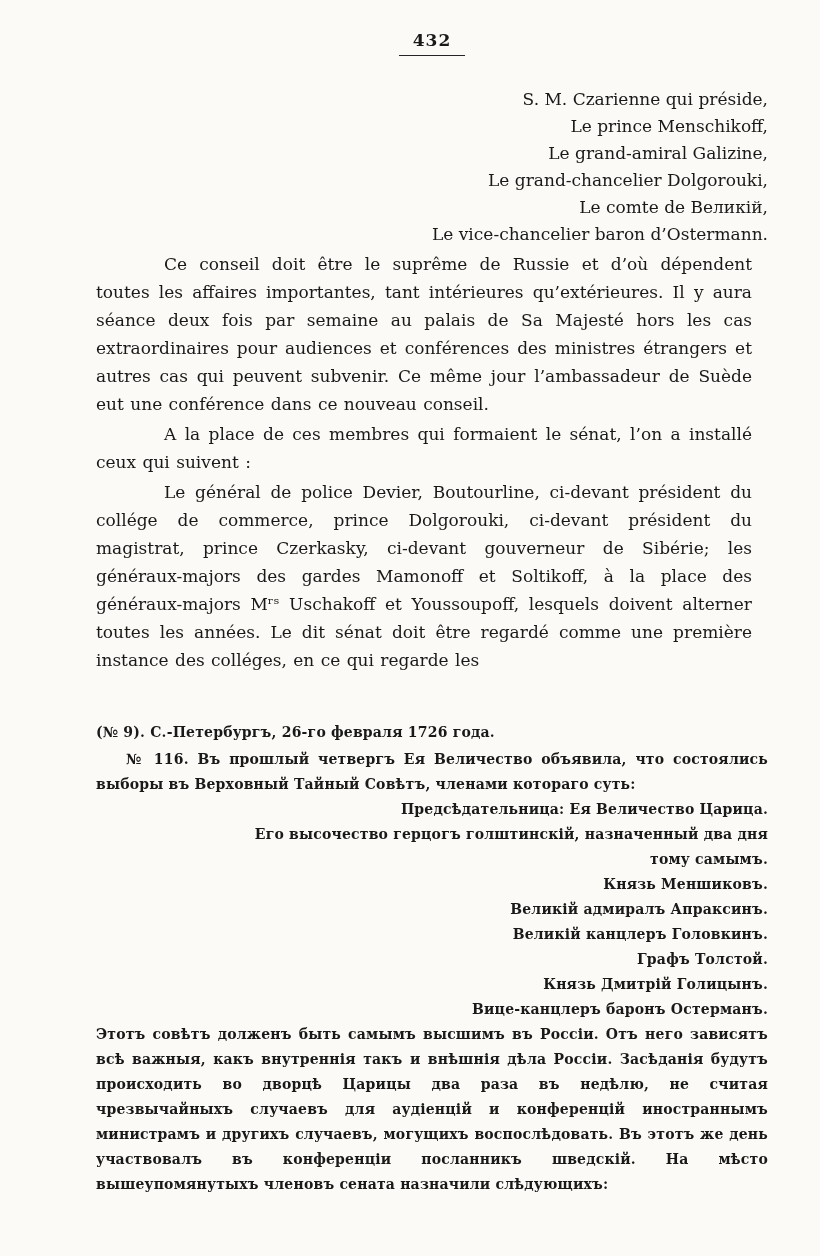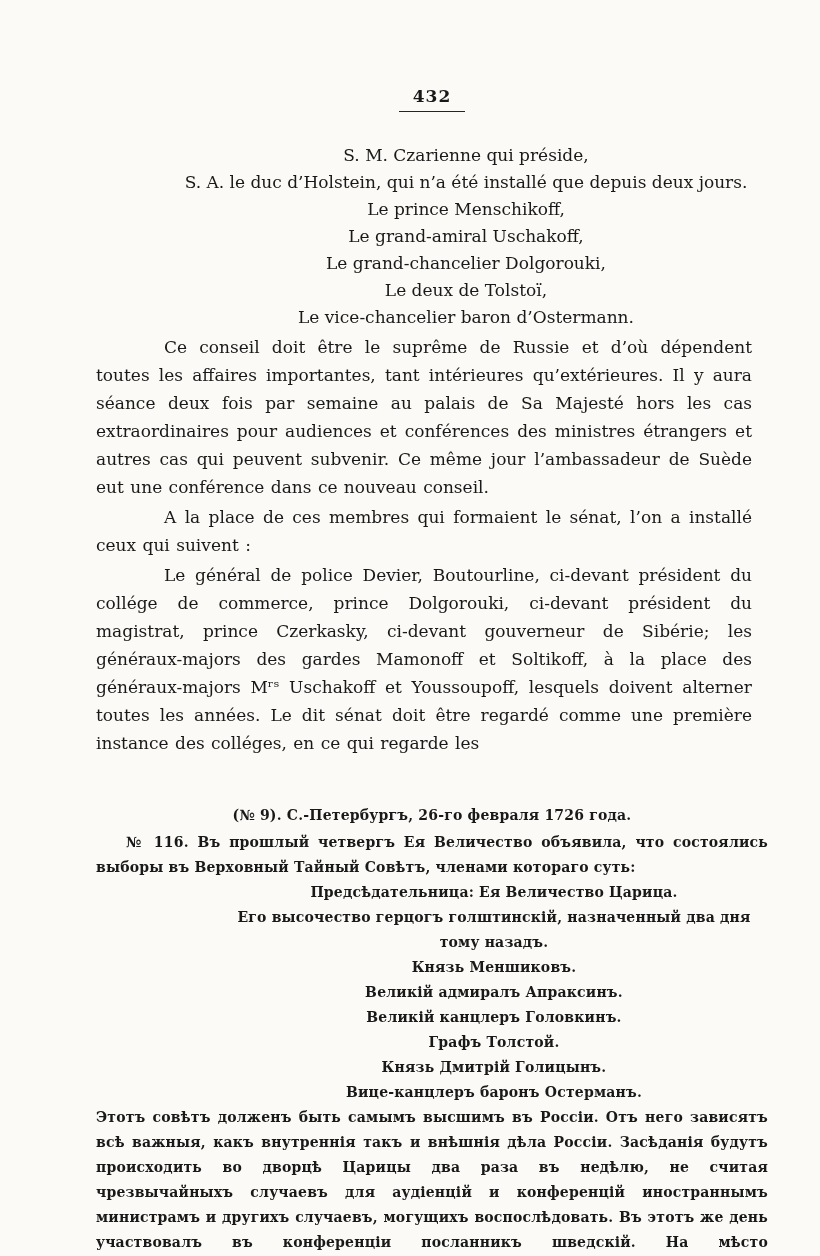"432" .page { padding: 88px 52px 0 96px -> 32px 52px 0 96px }
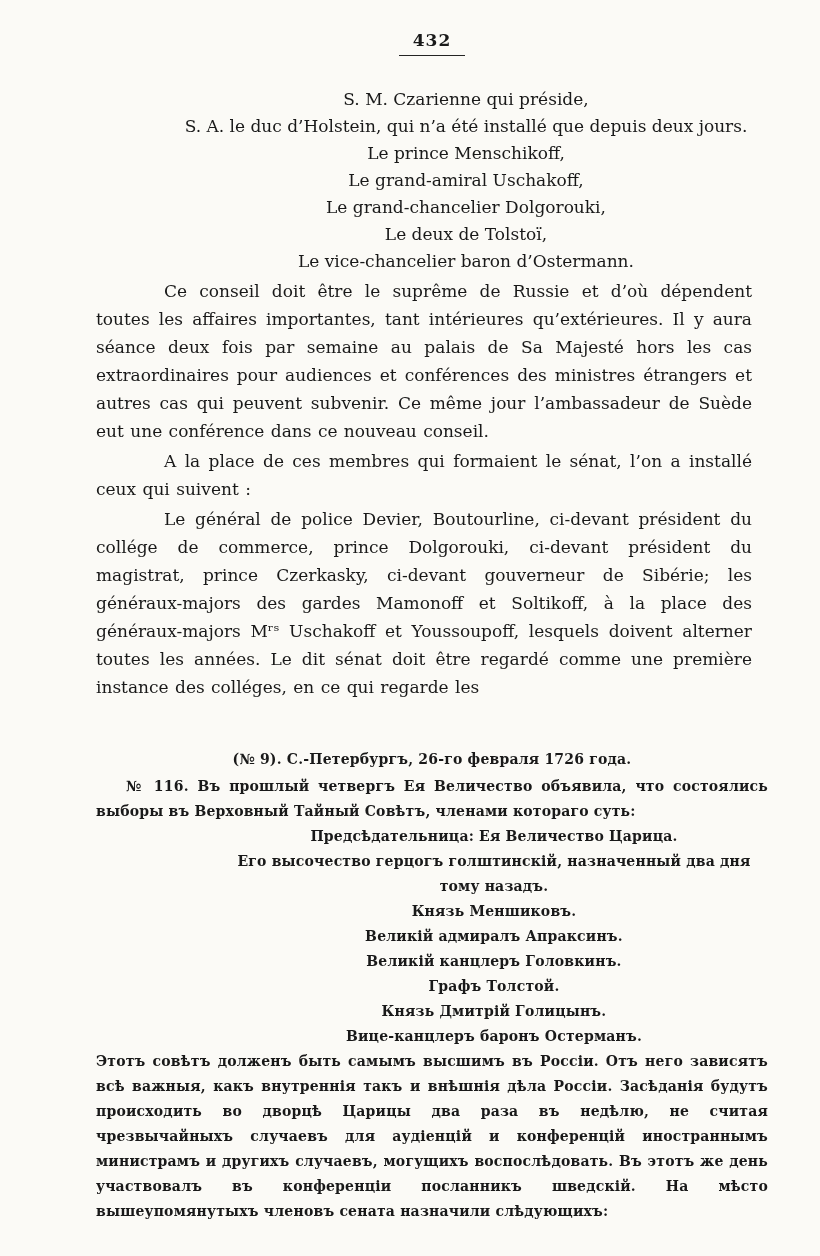"S. M. Czarienne qui préside," .member-line { text-align: center -> right }
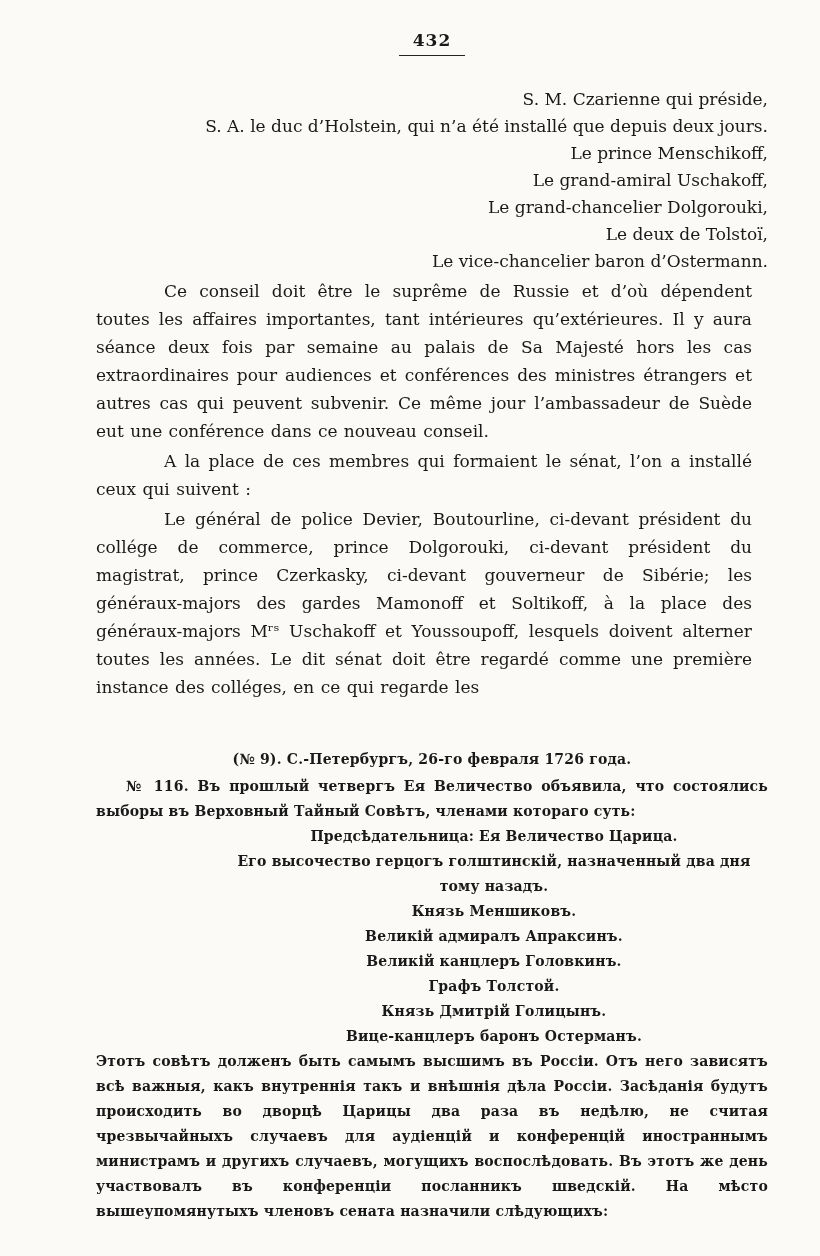"S. A. le duc d’Holstein," p.member-line { html: <p>S. A. le duc d’Holstein, qui n’a été installé que depuis deux jours.</p> -> none }
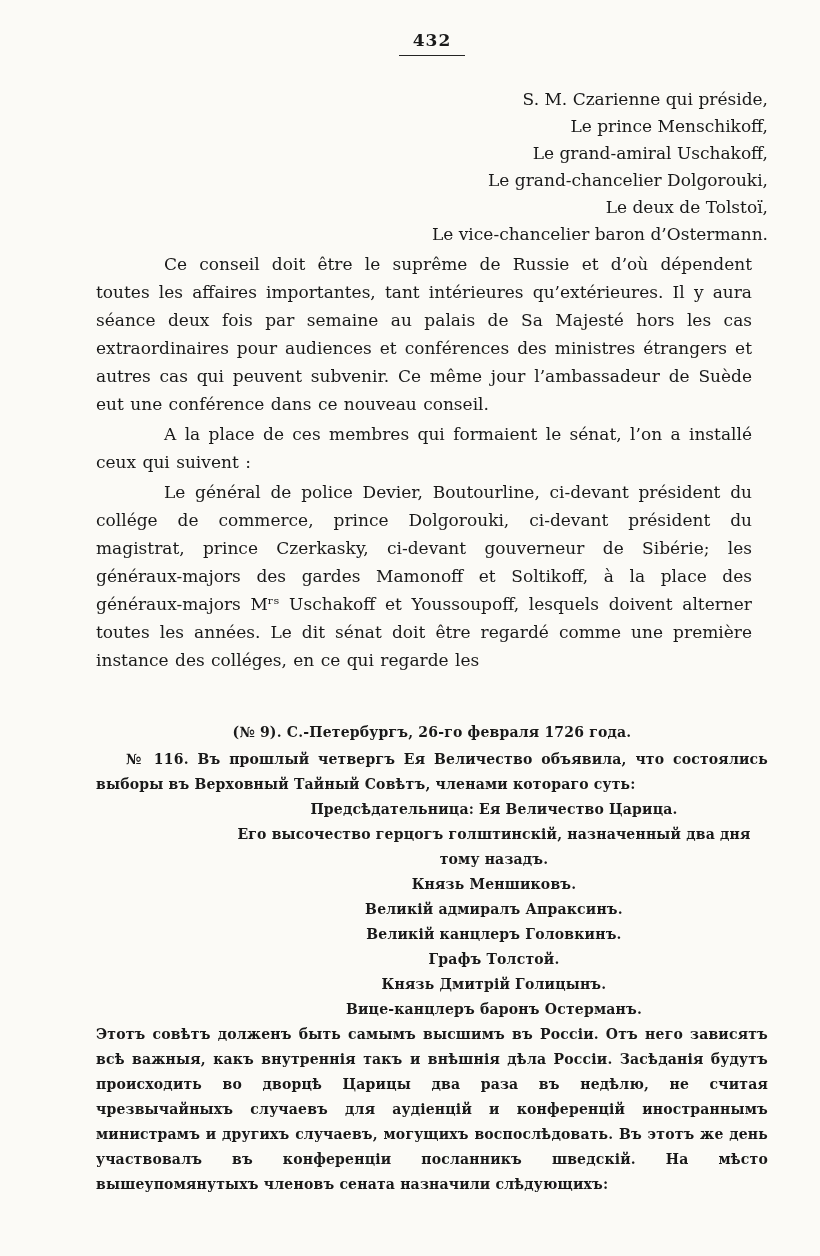"Le grand-amiral Uschakoff," p.member-line { text: Uschakoff -> Galizine }
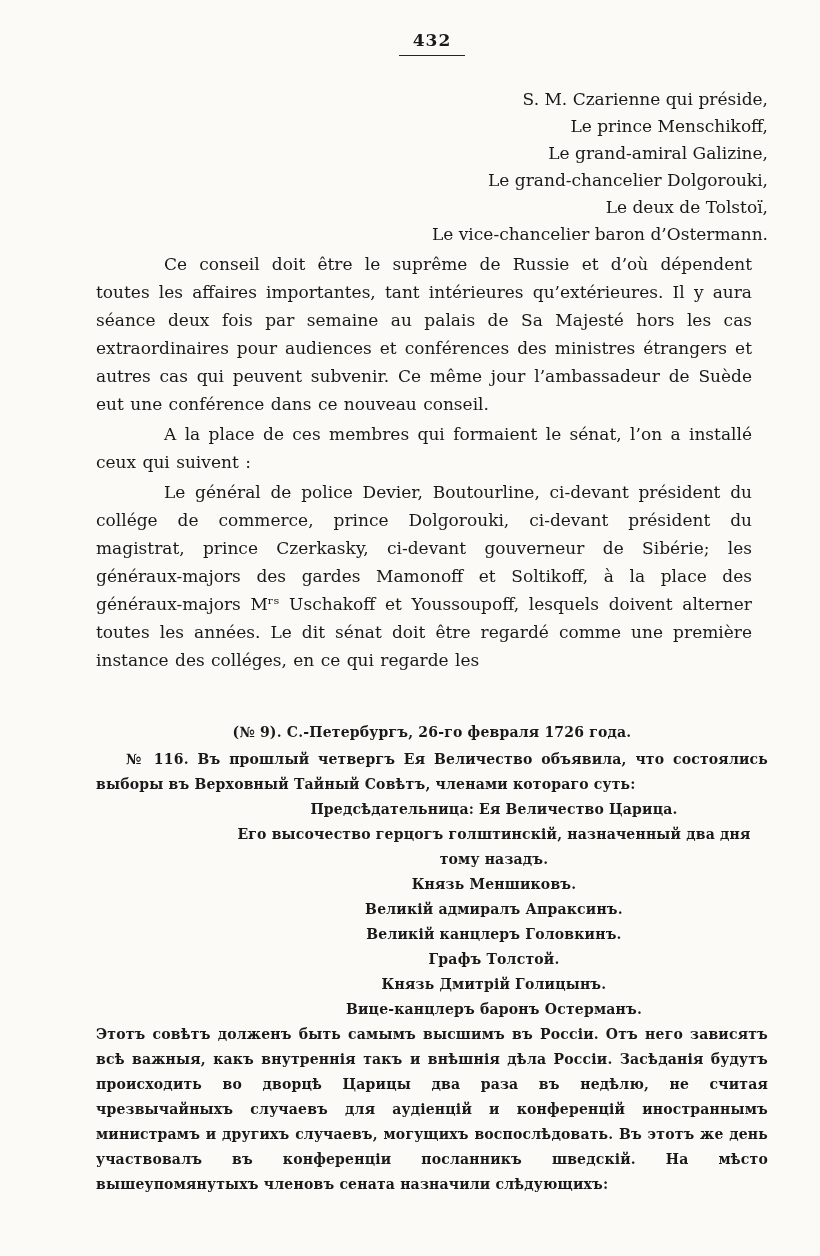"Le deux de Tolstoï," p.member-line { text: deux de Tolstoï -> comte de Великій }
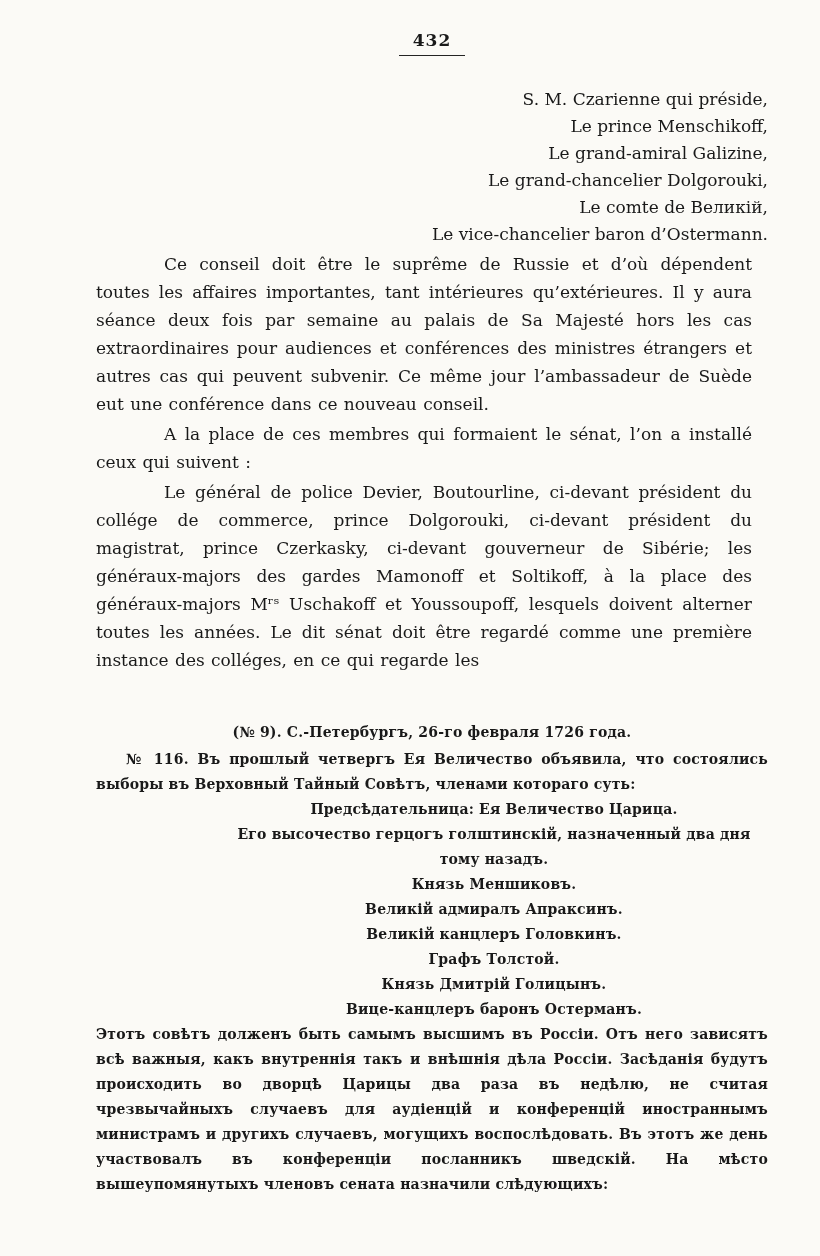"(№ 9). С.-Петербургъ, 26-го февраля" .fn-dateline { text-align: center -> left }
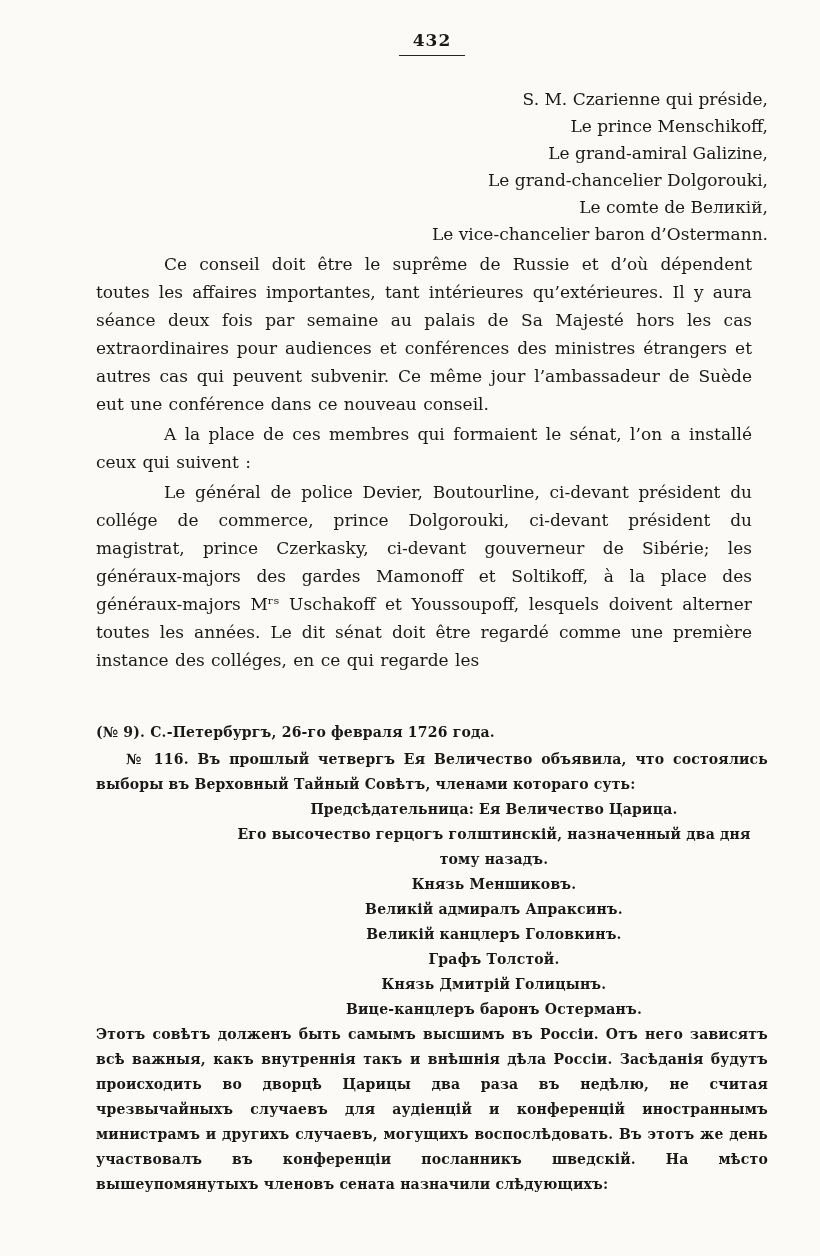"Предсѣдательница: Ея Величество Царица." .fn-member { text-align: center -> right }
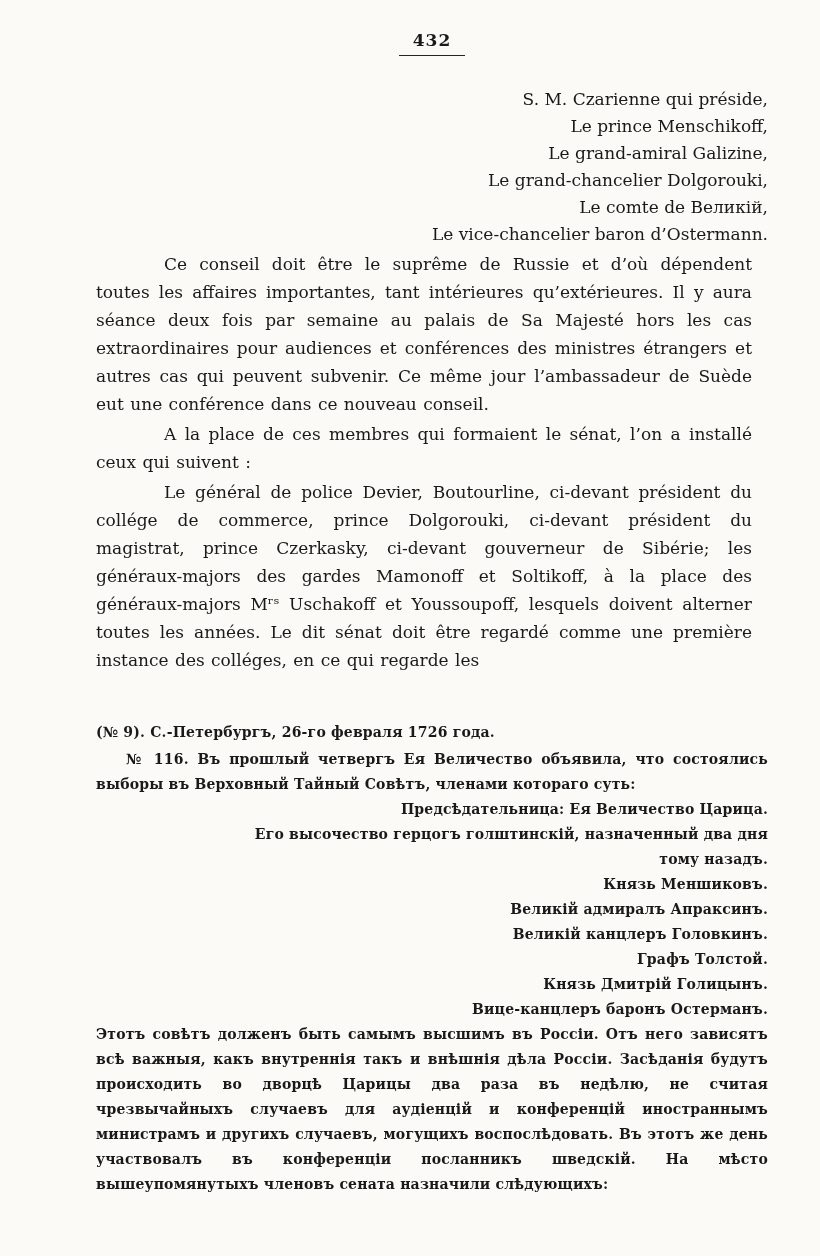"Его высочество герцогъ голштинскій," p.fn-member { text: назадъ -> самымъ }
